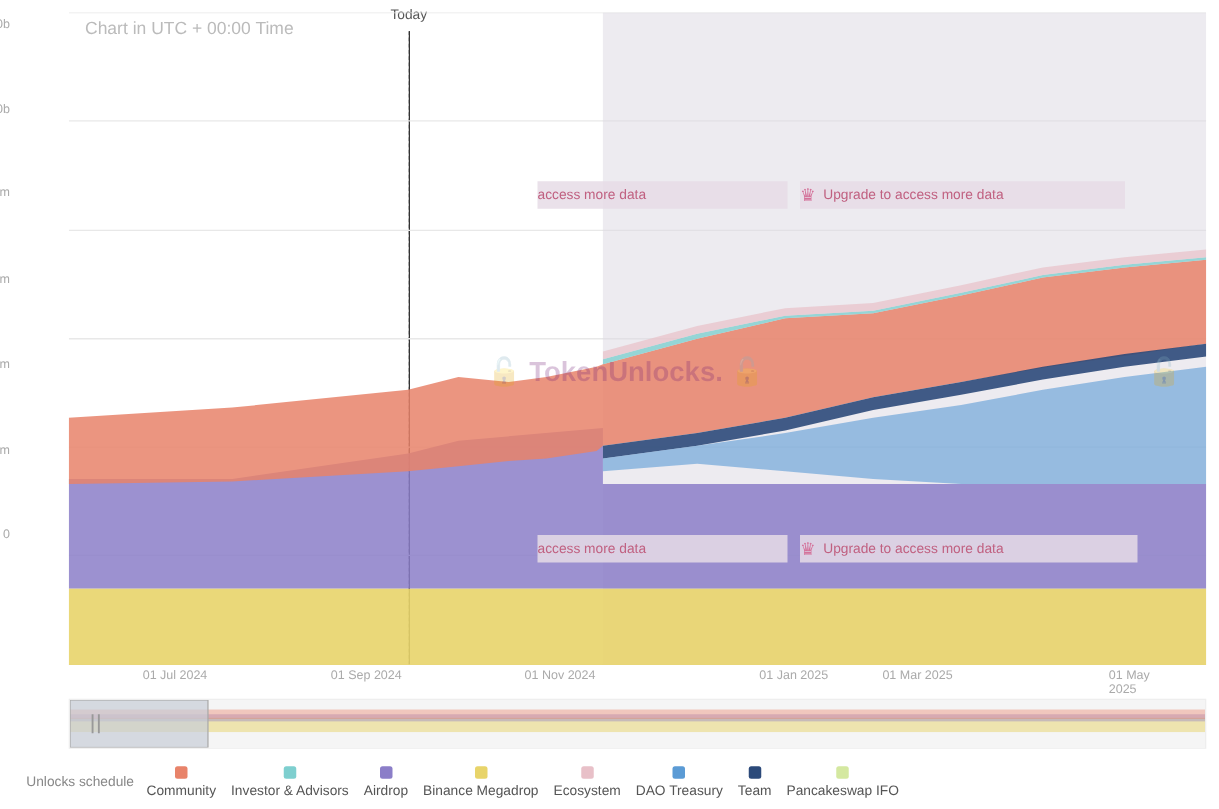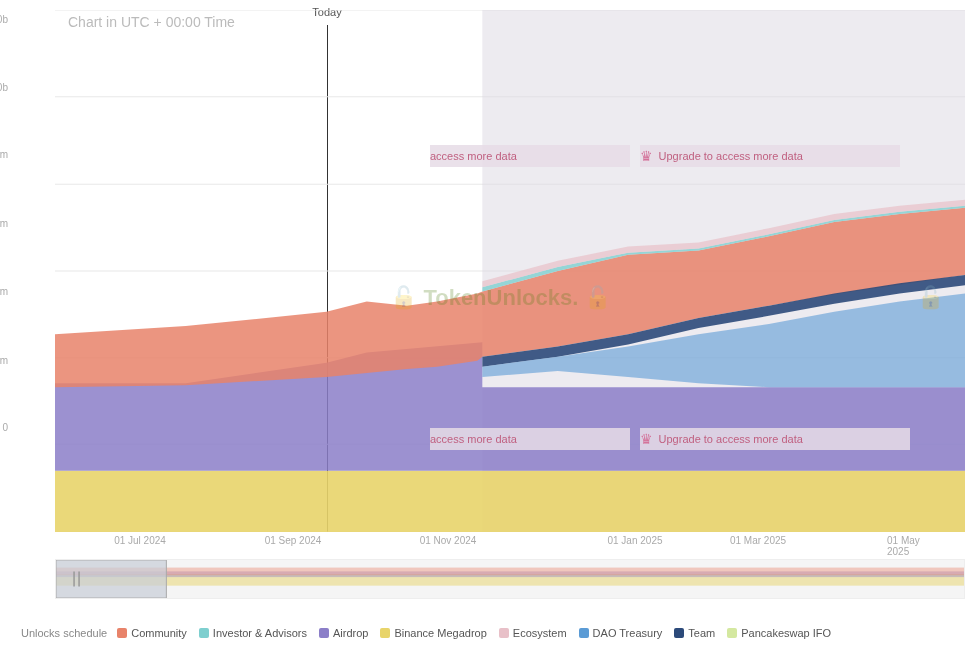"TokenUnlocks." .watermark-text { color: #4d7c0f -> #701a75 }
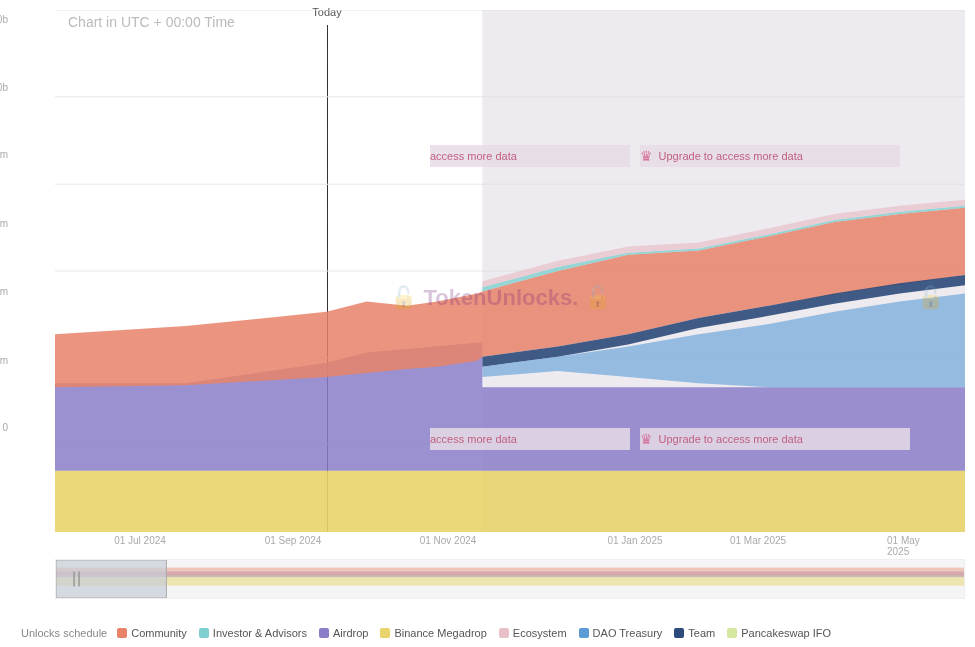"01 Mar 2025" div { left: 703px -> 679px }
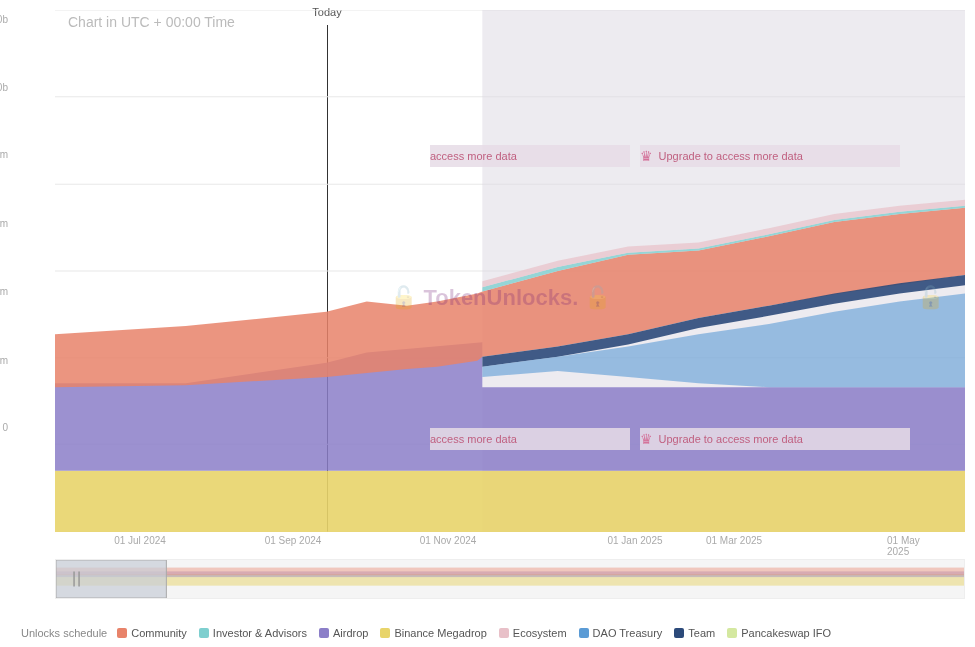"Community" .legend-item { flex-direction: none -> column }
